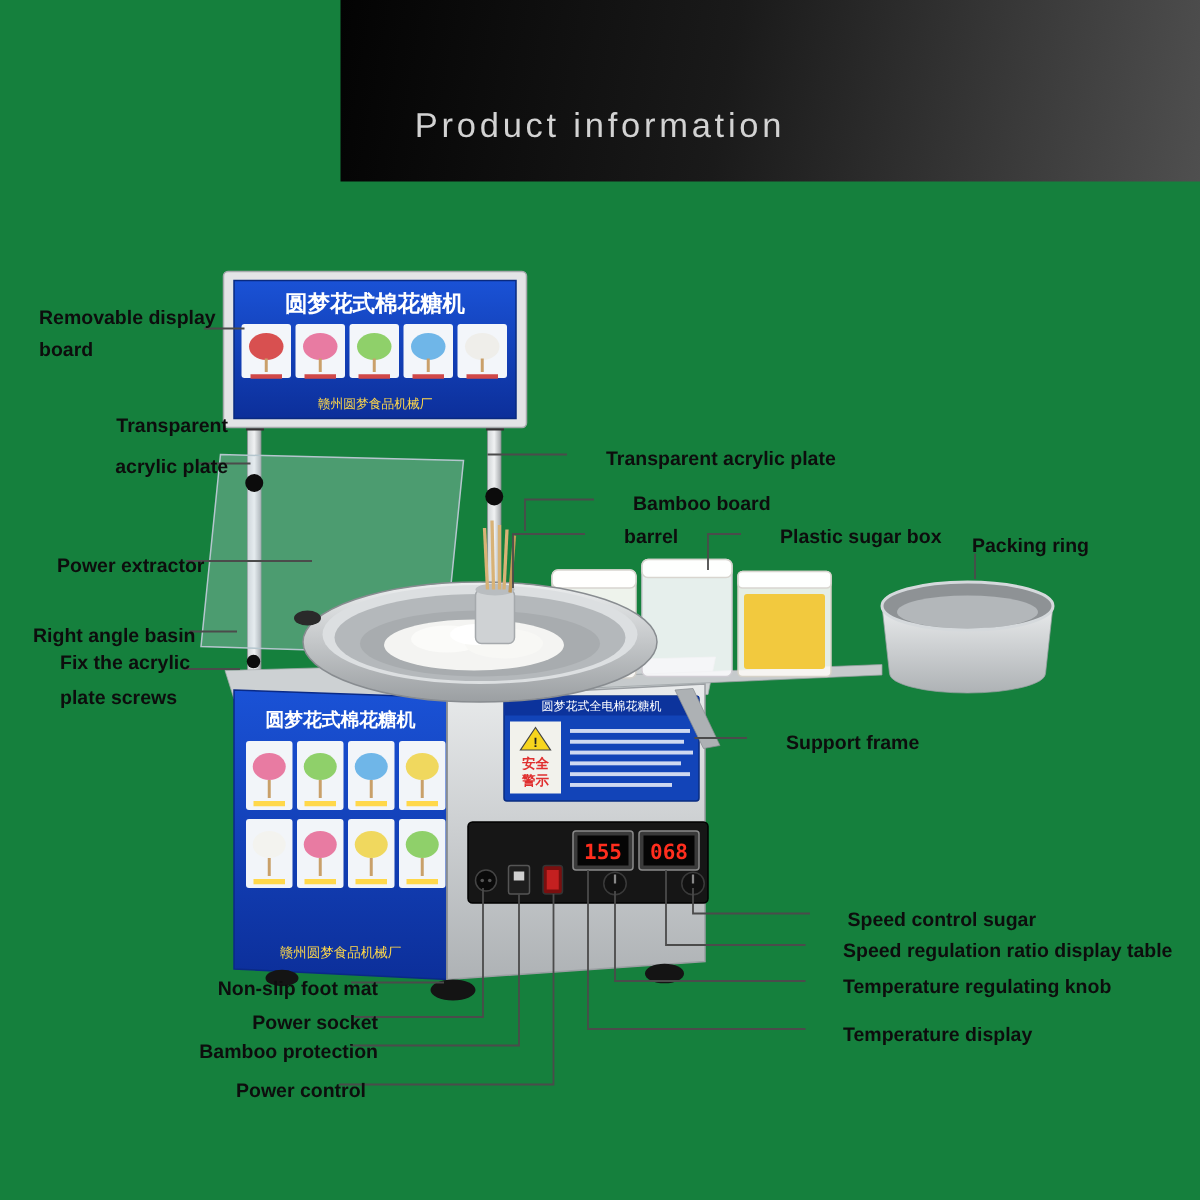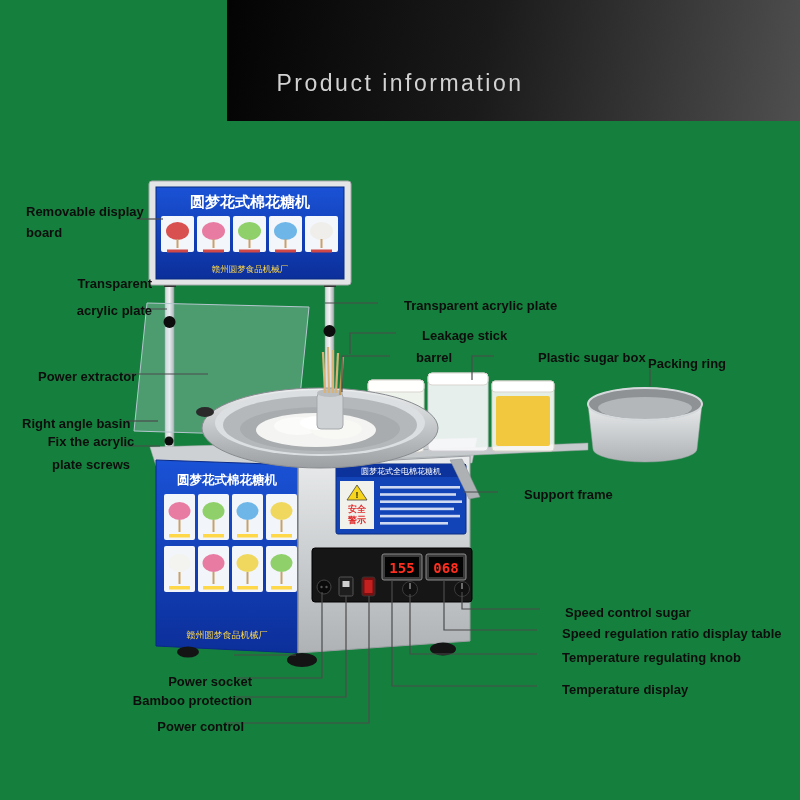"Leakage stick" div.label { text: Leakage stick -> Bamboo board }
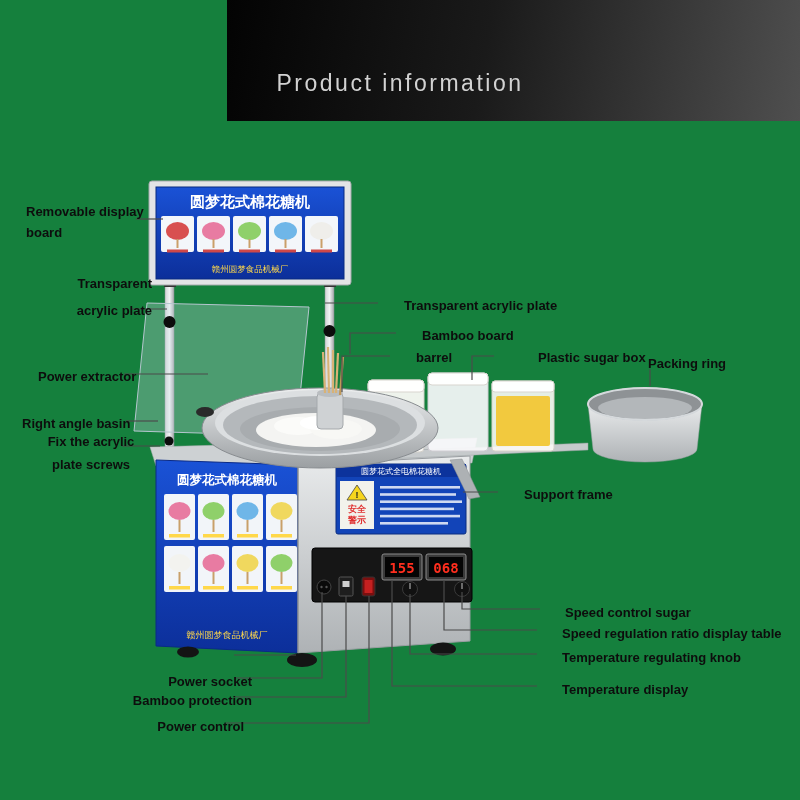"Plastic sugar box" div.label { left: 516px -> 498px }
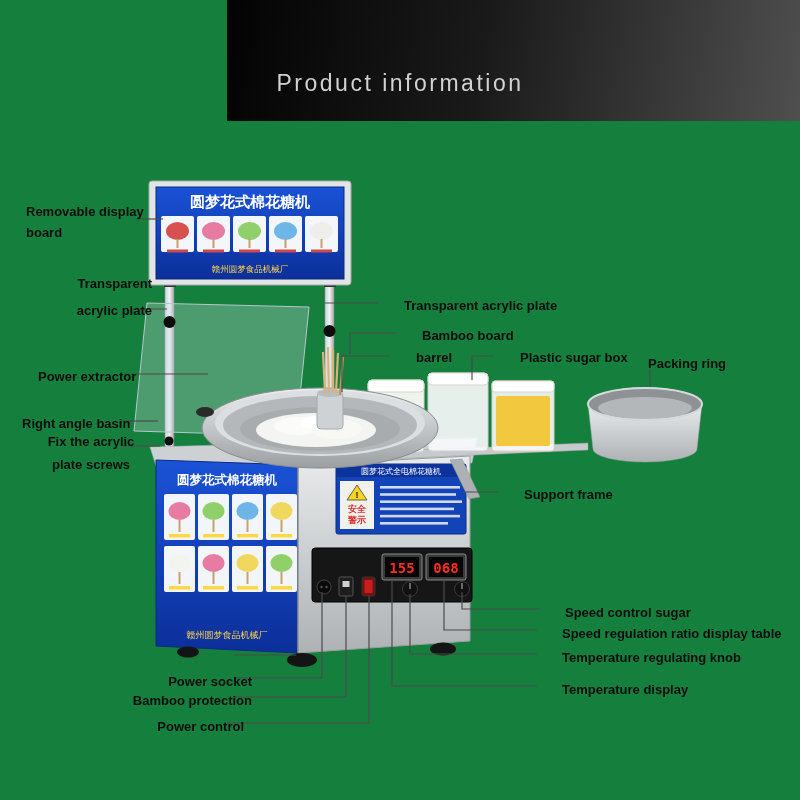"Fix the acrylic plate screws" .ta-c { text-align: center -> left }
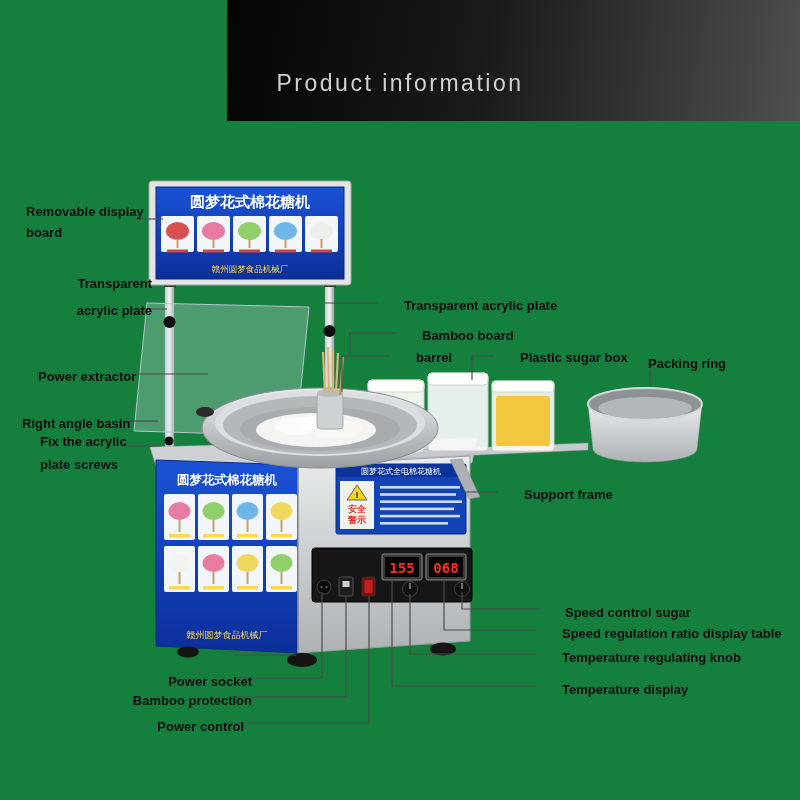"Non-slip foot mat" div.label { html: none -> <div>Non-slip foot mat</div> }
